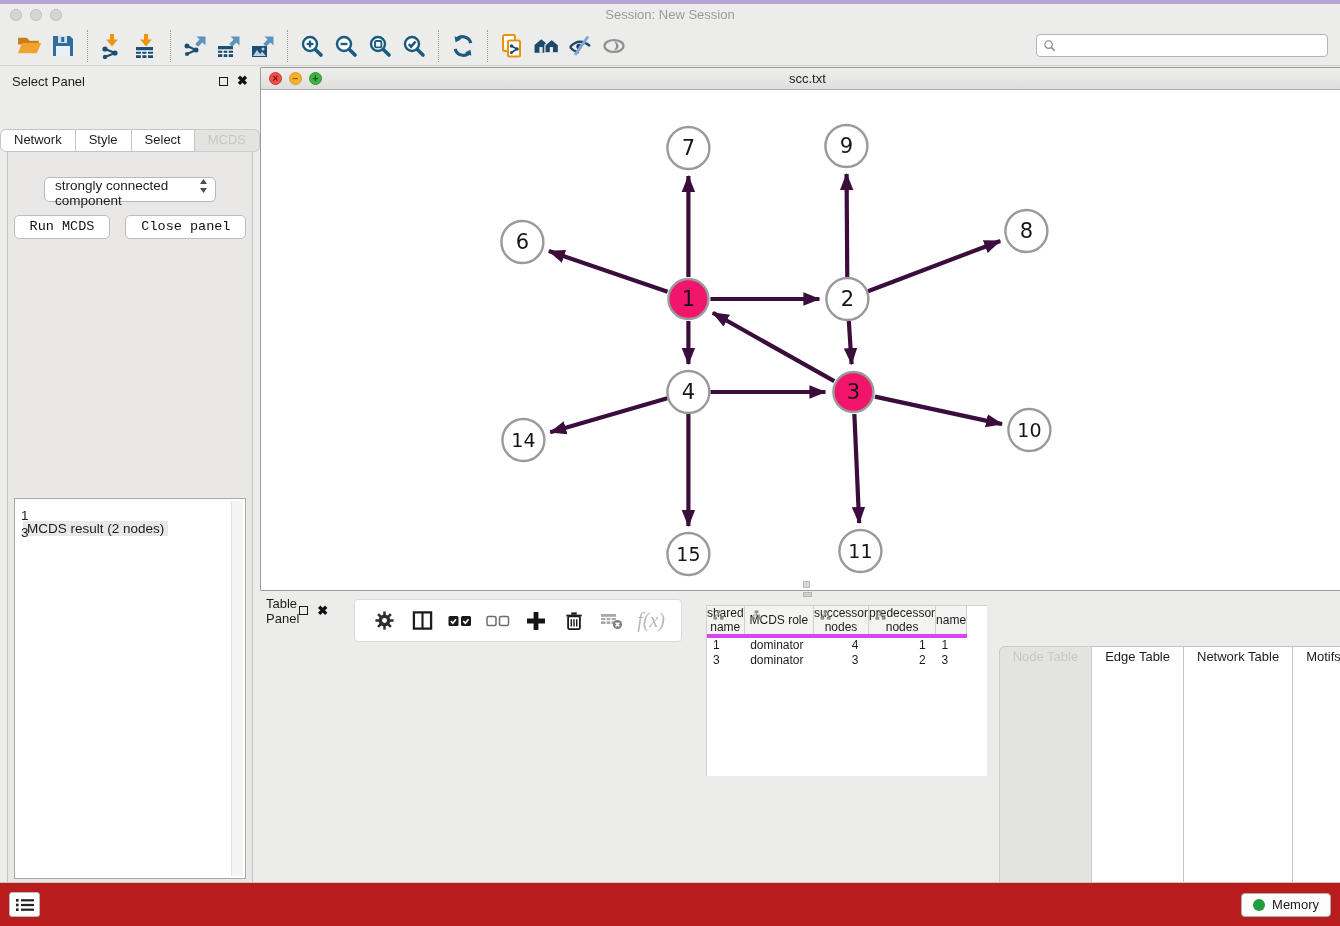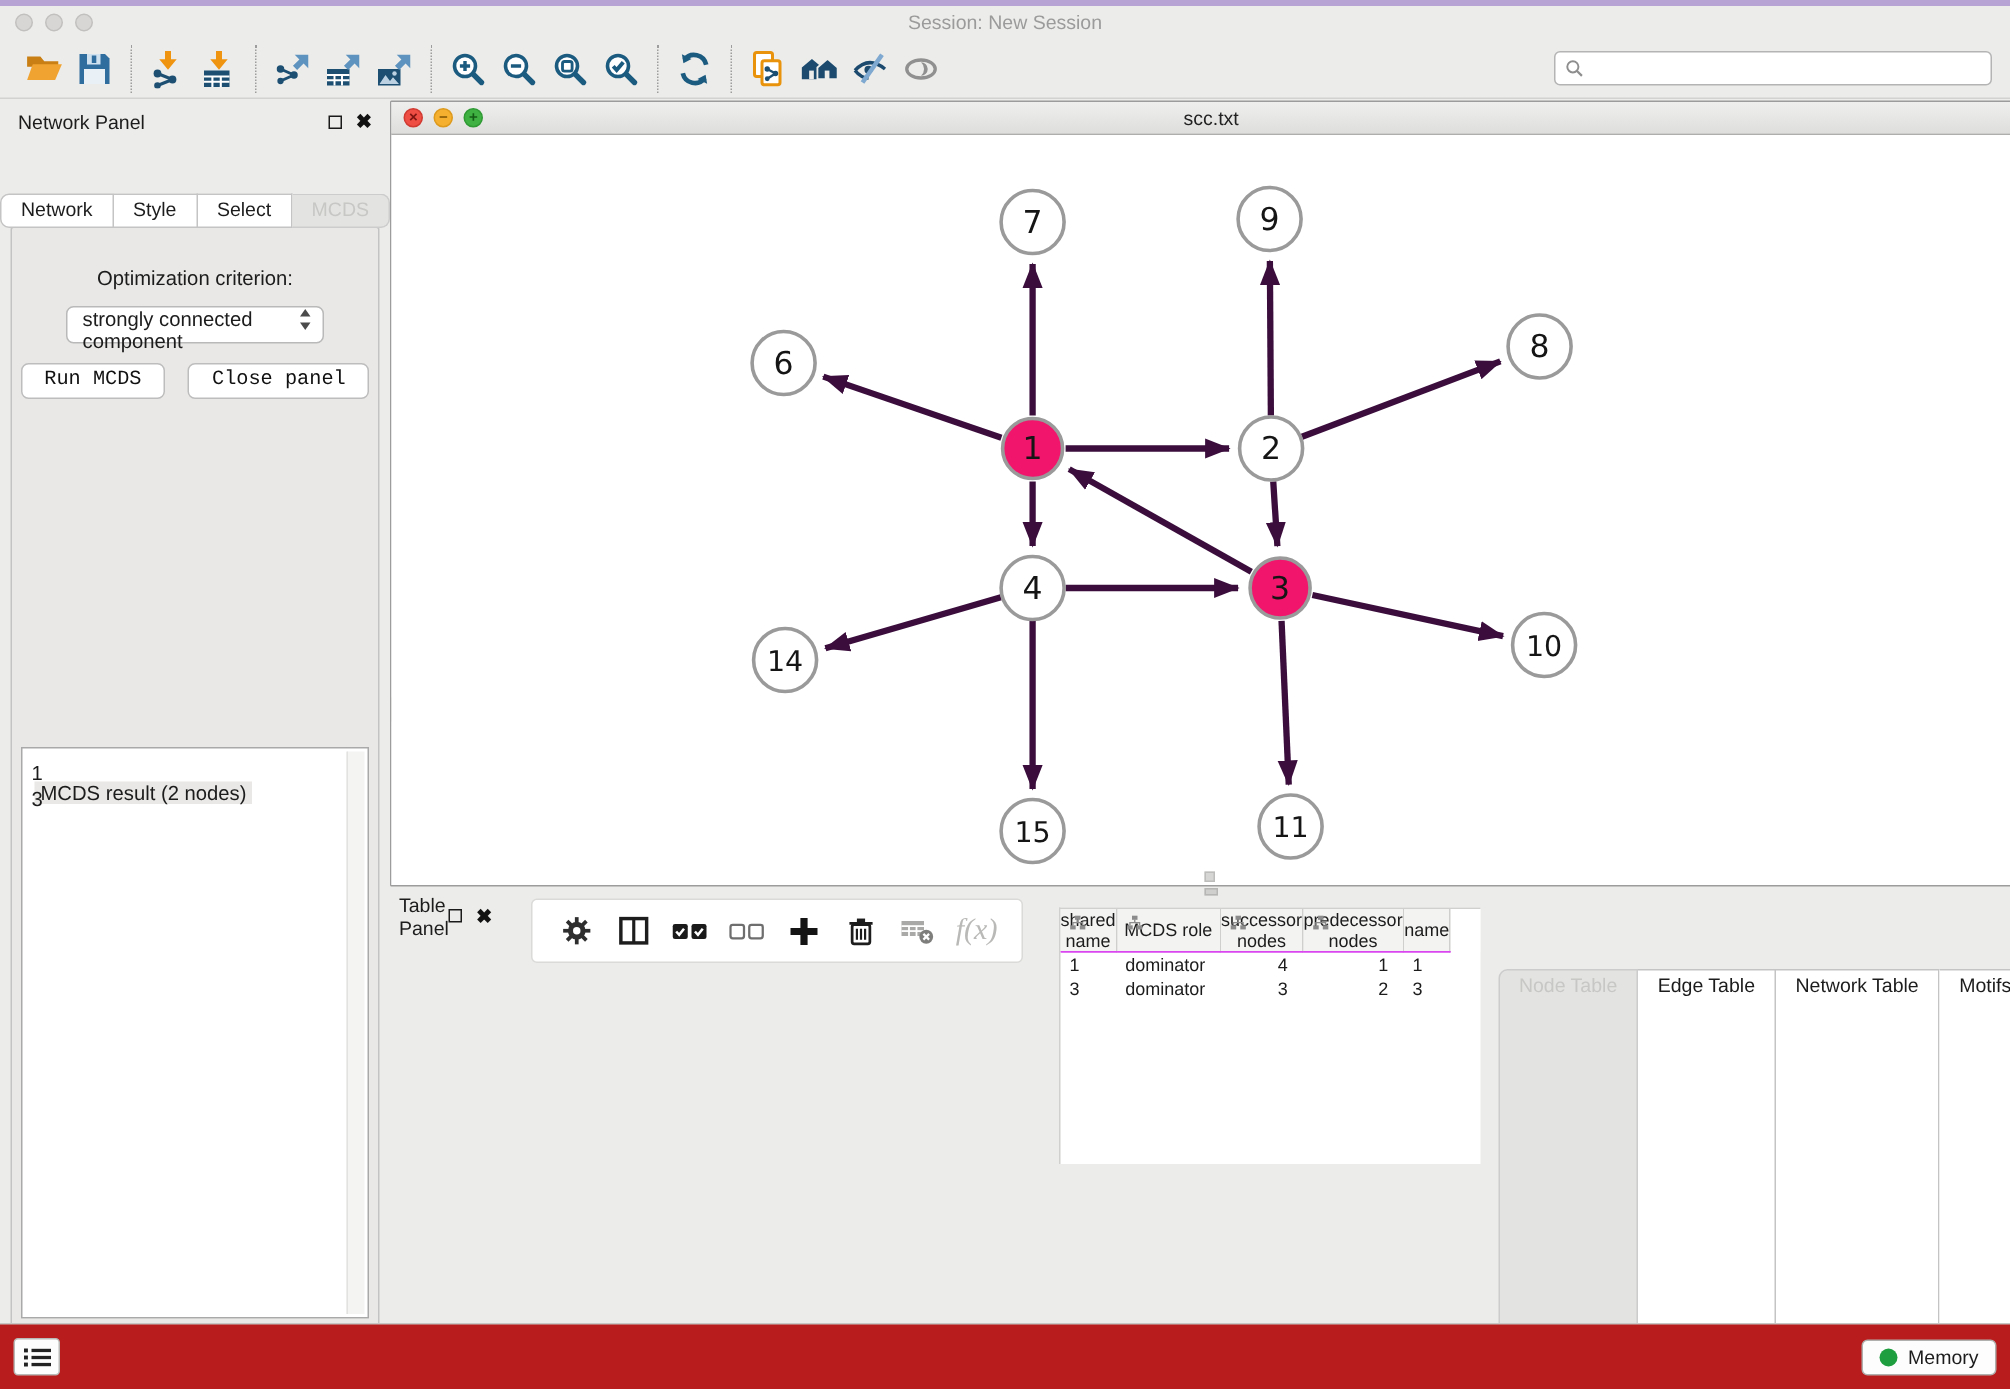"Network Panel" span.panel-title { text: Network -> Select }
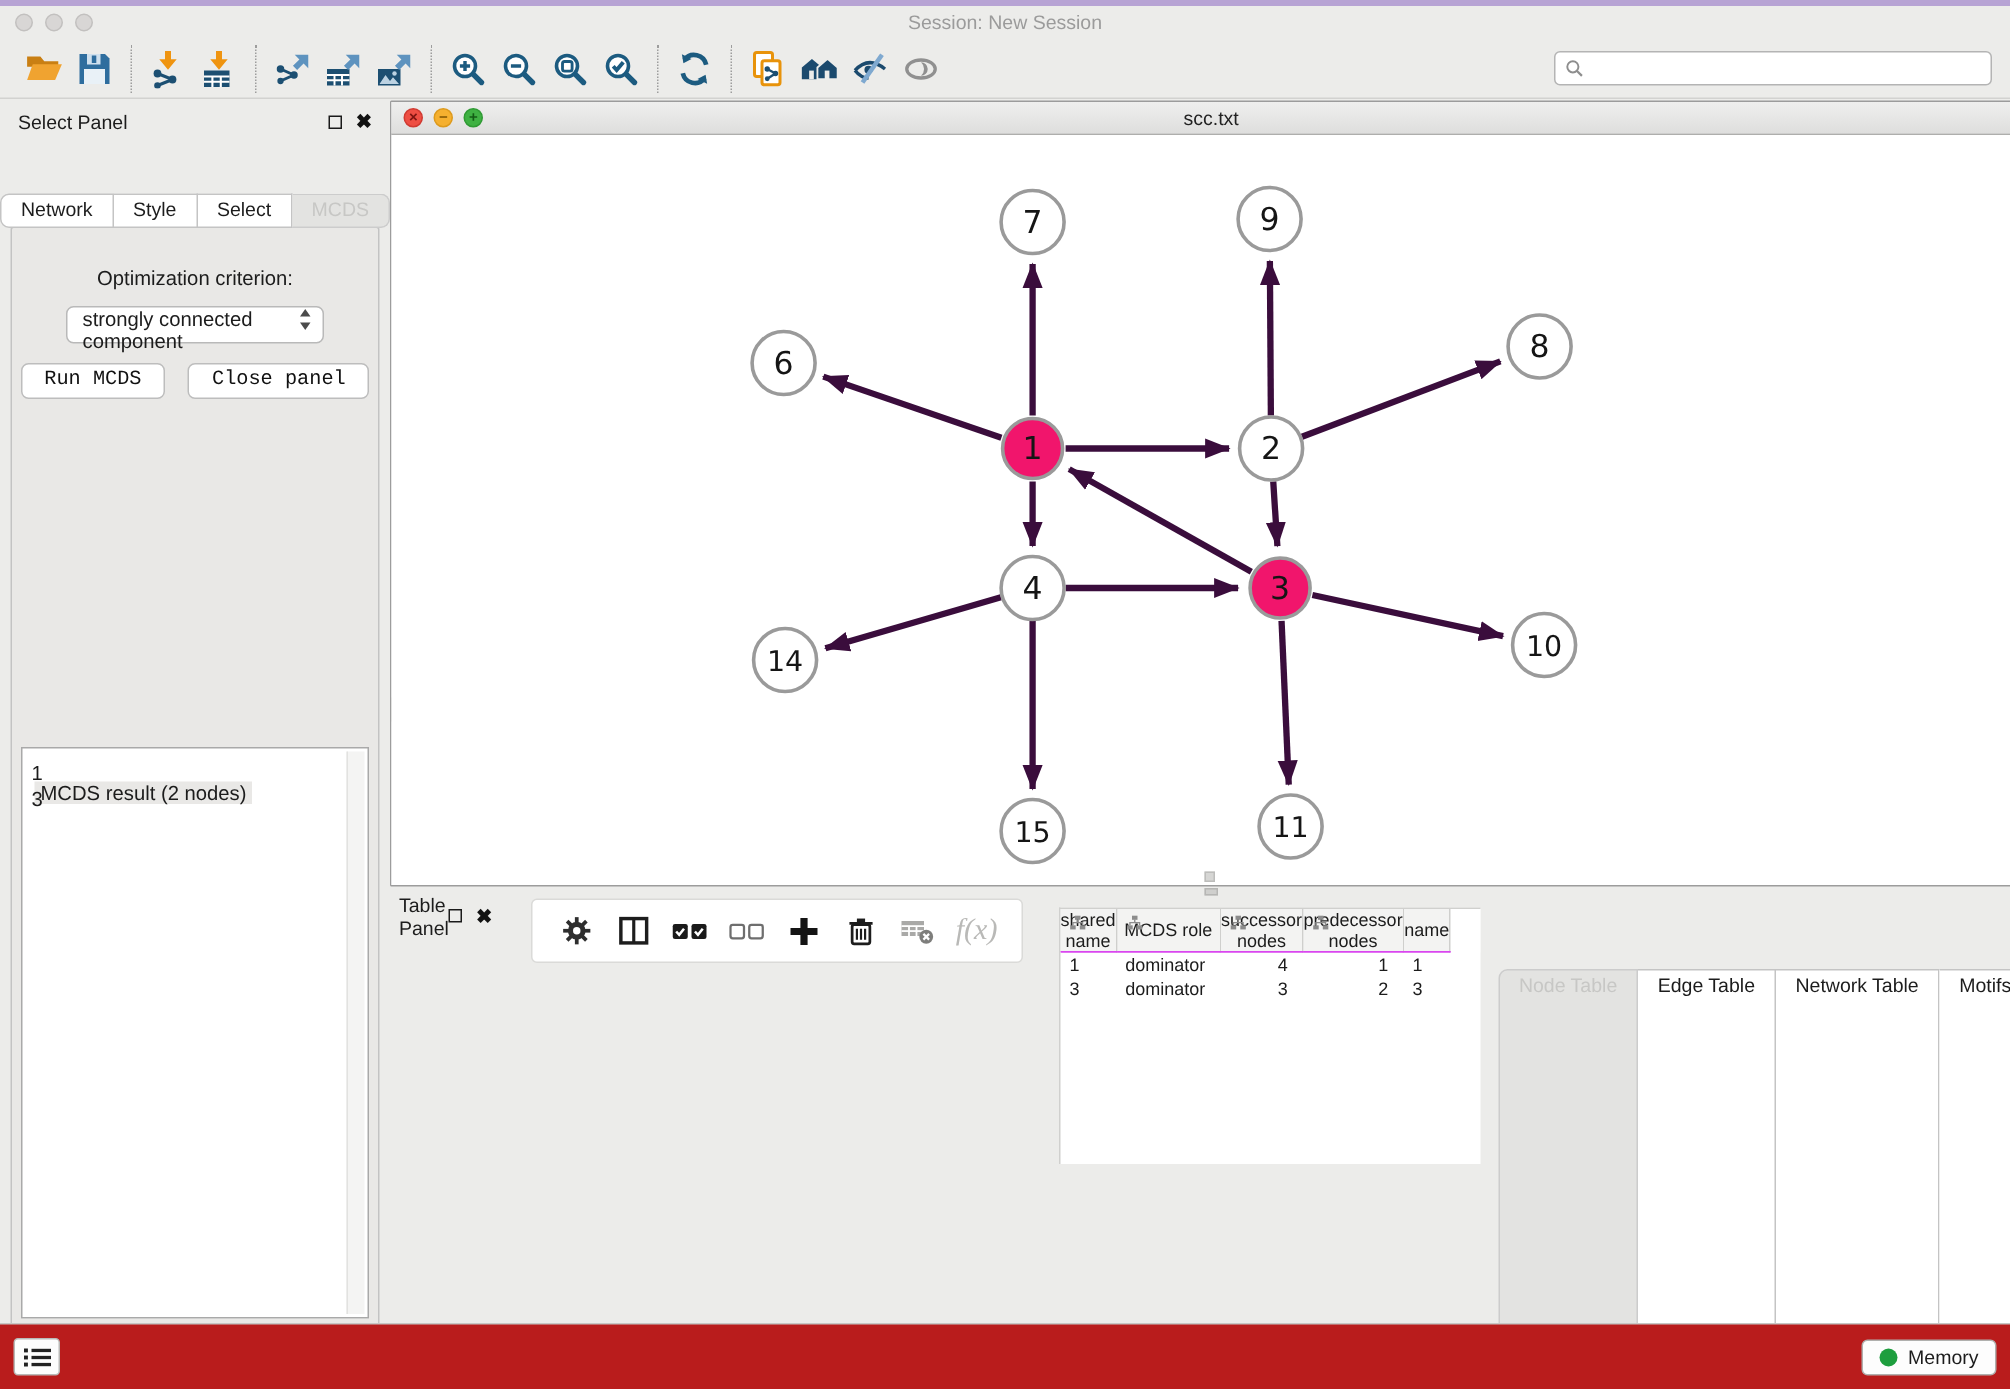"Optimization criterion:" div.opt-label { html: <div>Optimization criterion:</div> -> none }
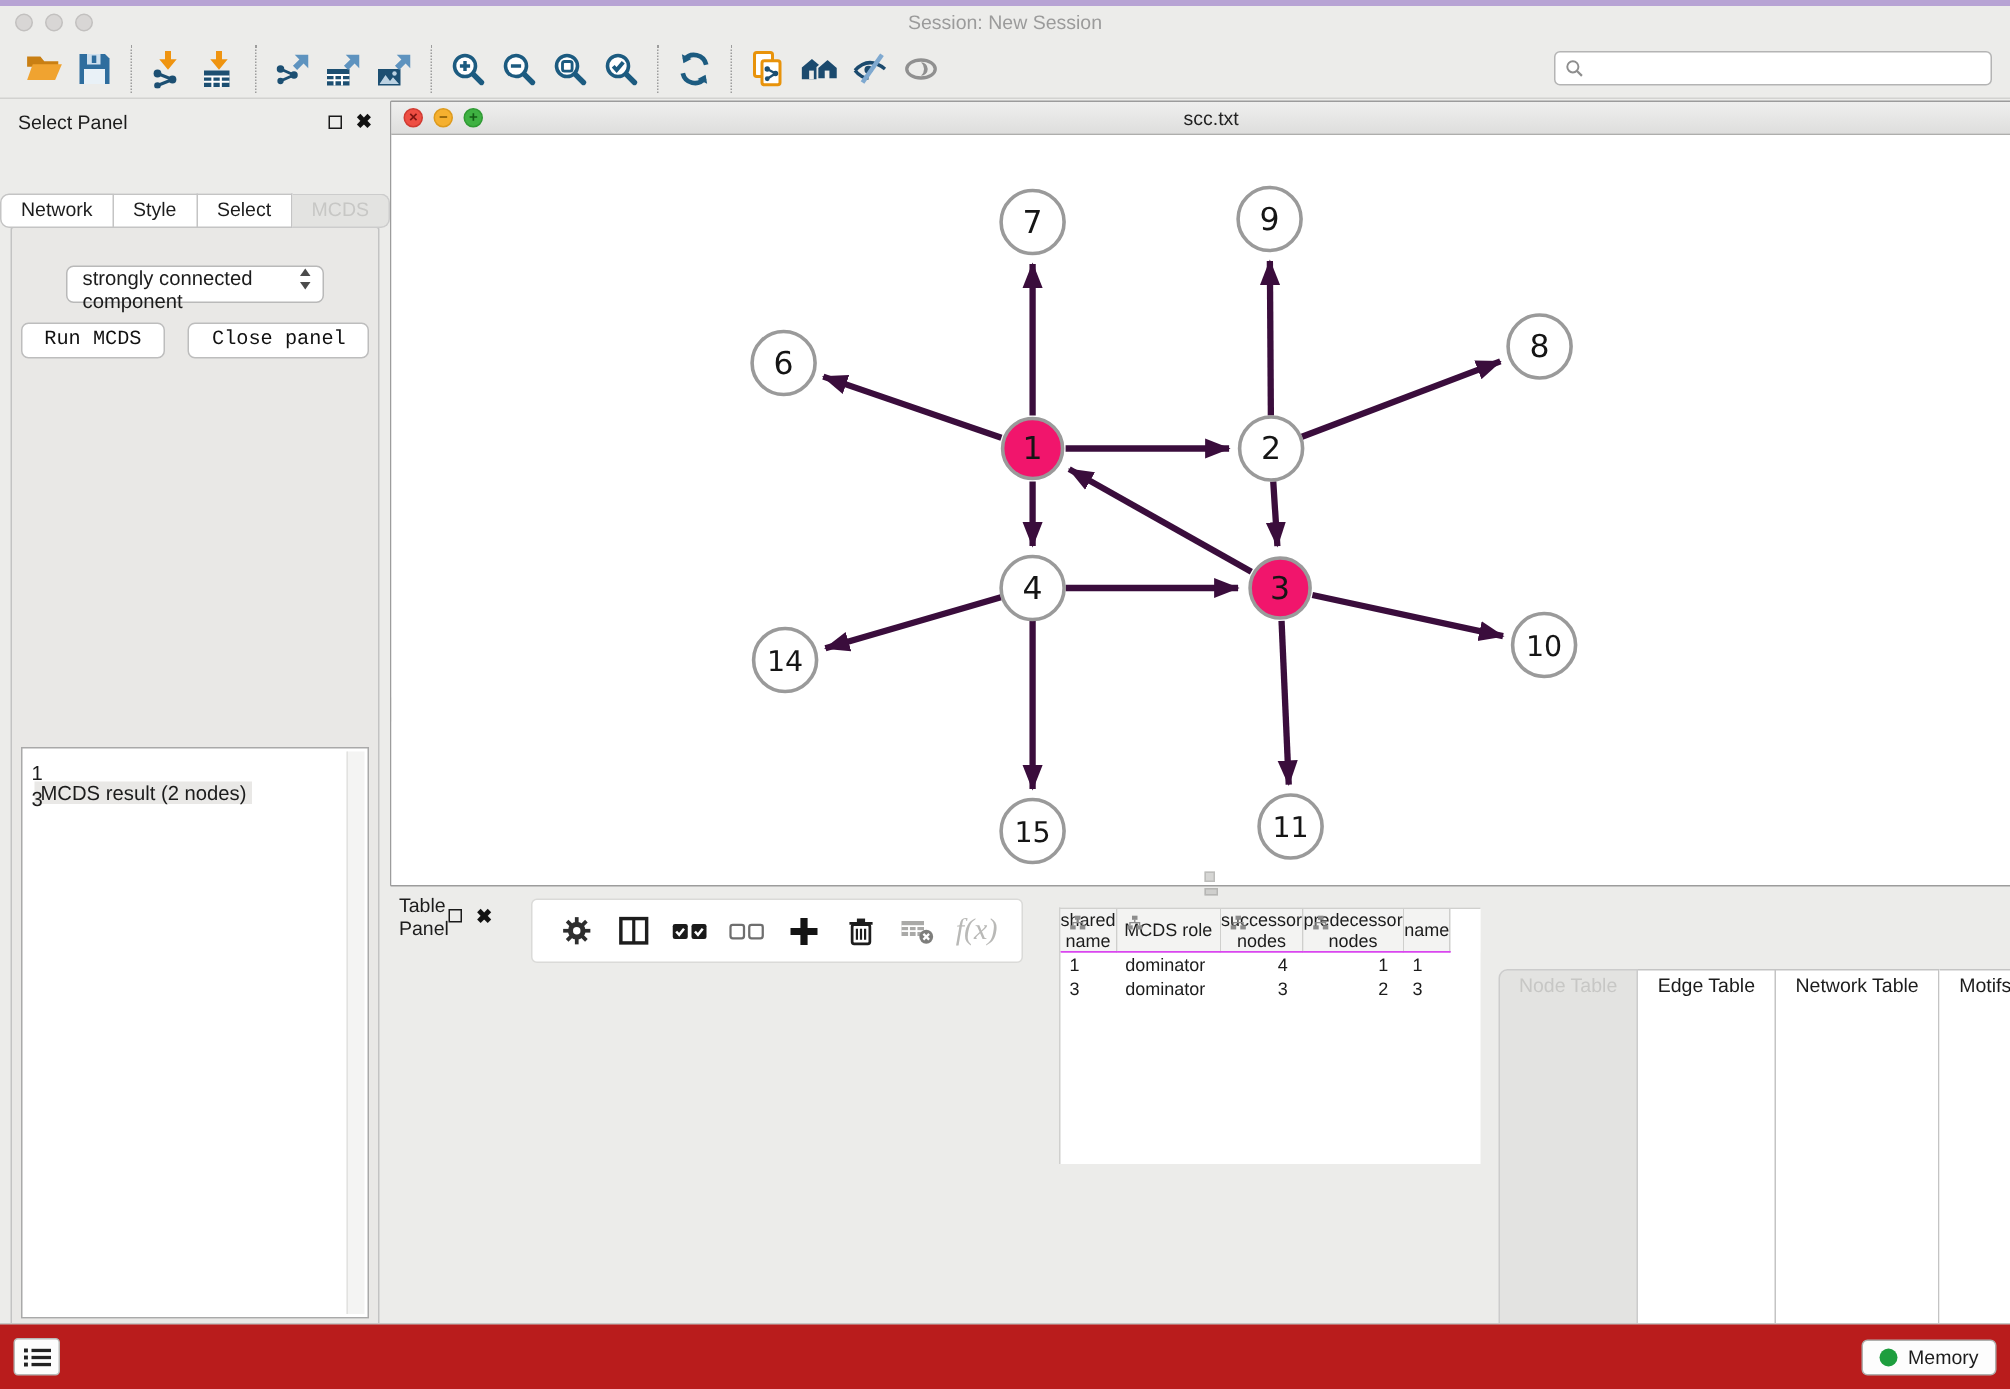"shared name" table.ntab th { border-bottom: 1px solid #d946ef -> 4px solid #d946ef }
